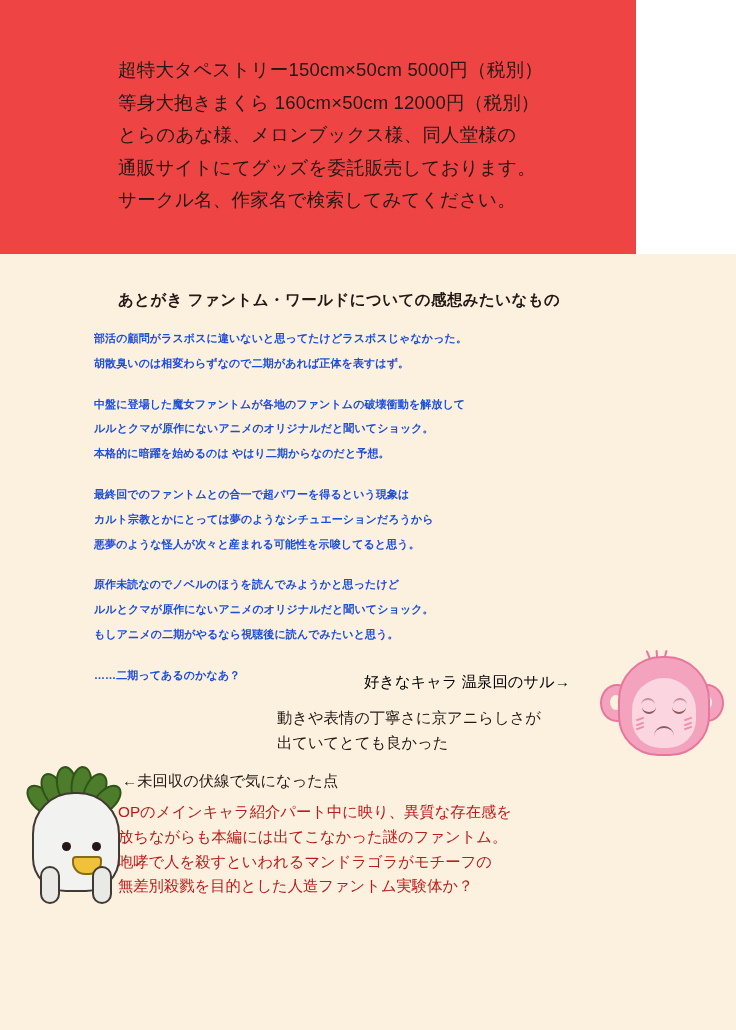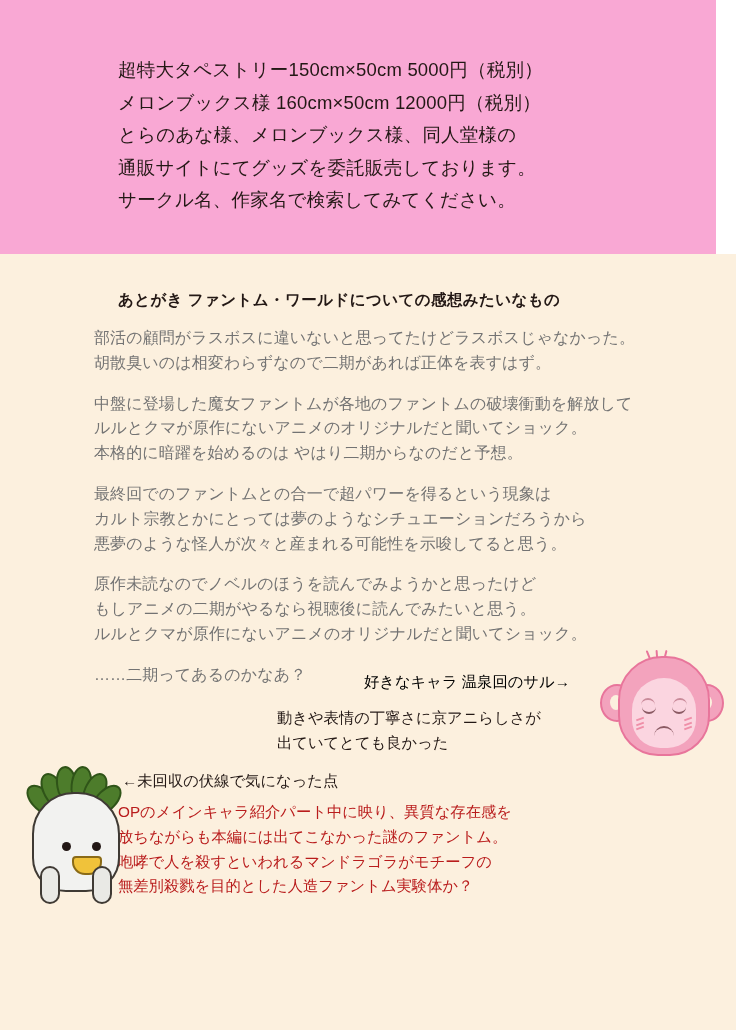"超特大タペストリー150cm×50cm 5000円（税別）" .top-section { background: #f9a8d4 -> #ef4444; width: 716px -> 636px }
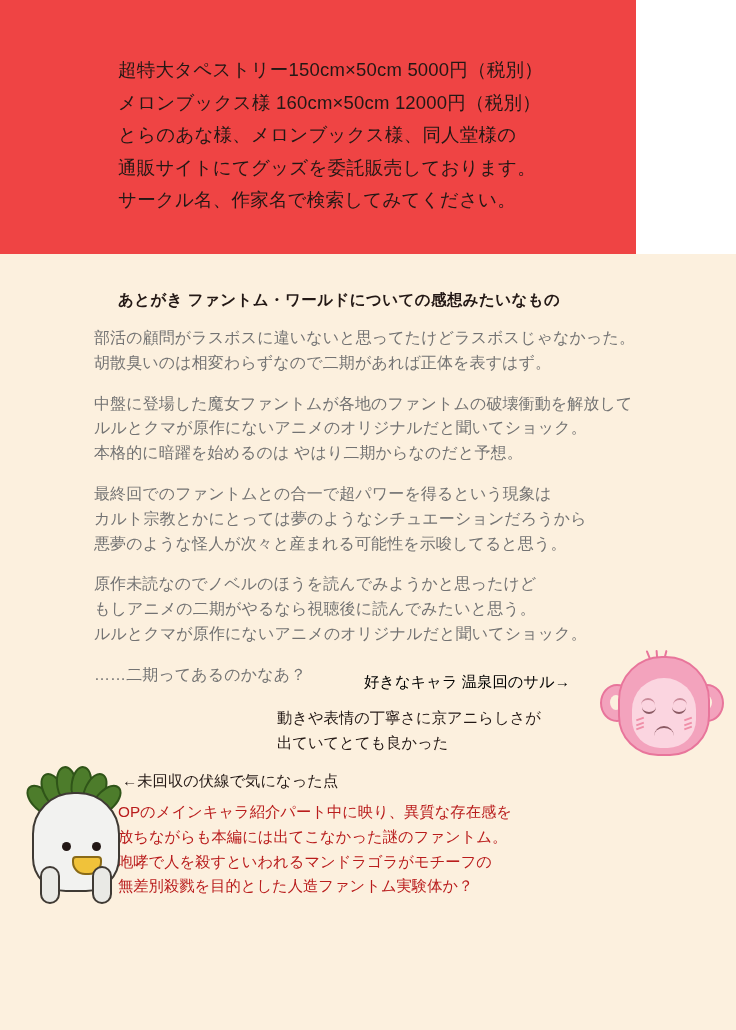"メロンブックス様 160cm×50cm 12000円（税別）" div.line { text: メロンブックス様 -> 等身大抱きまくら }
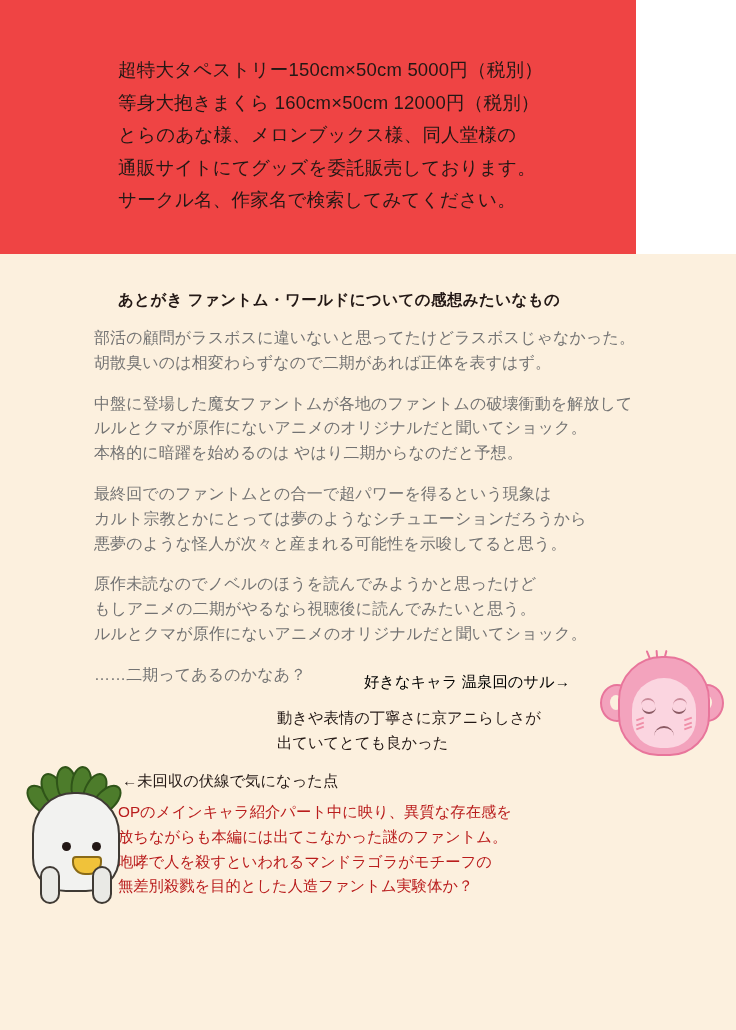"部活の顧問がラスボスに違いないと思ってたけどラスボスじゃなかった。" .para .line { color: #737373 -> #1d4ed8; font-size: 16px -> 11px; font-weight: none -> bold }
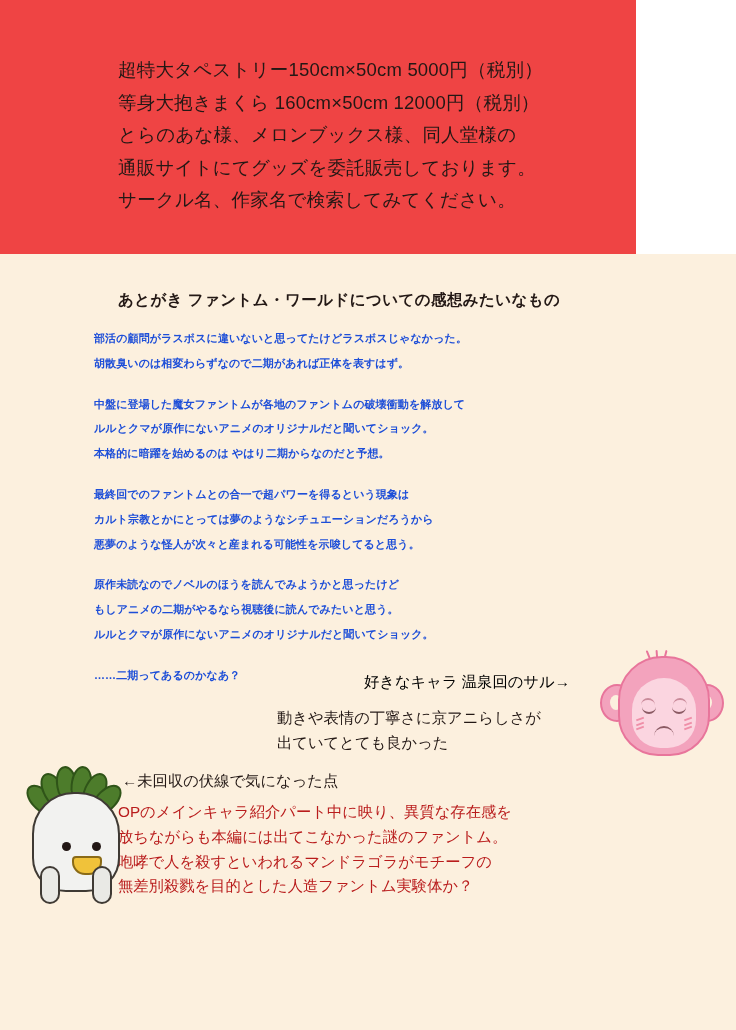"もしアニメの二期がやるなら視聴後に読んでみたいと思う。" div.line { order: before "ルルとクマが原作にないアニメのオリジナルだと聞いてショック。" -> after "ルルとクマが原作にないアニメのオリジナルだと聞いてショック。" }
